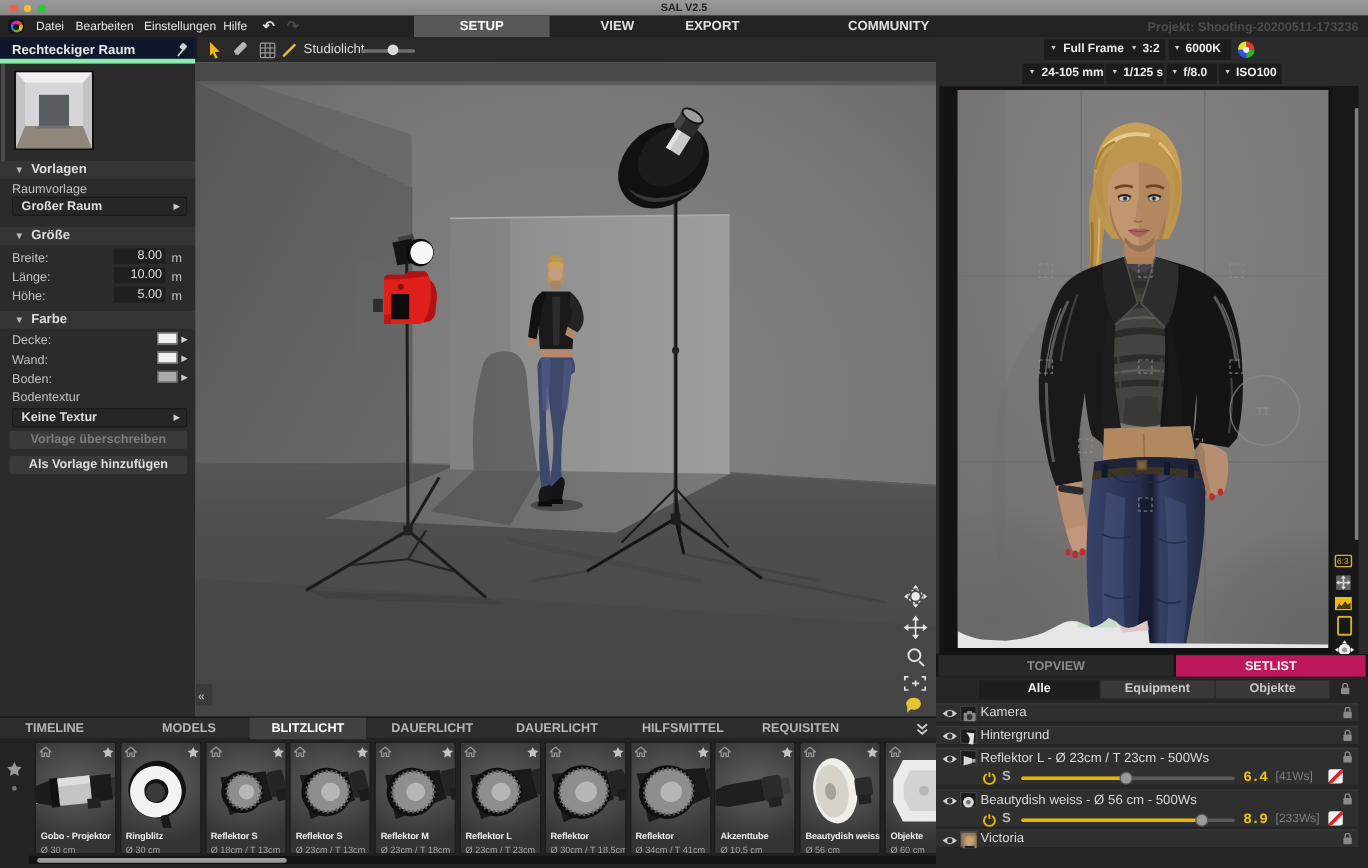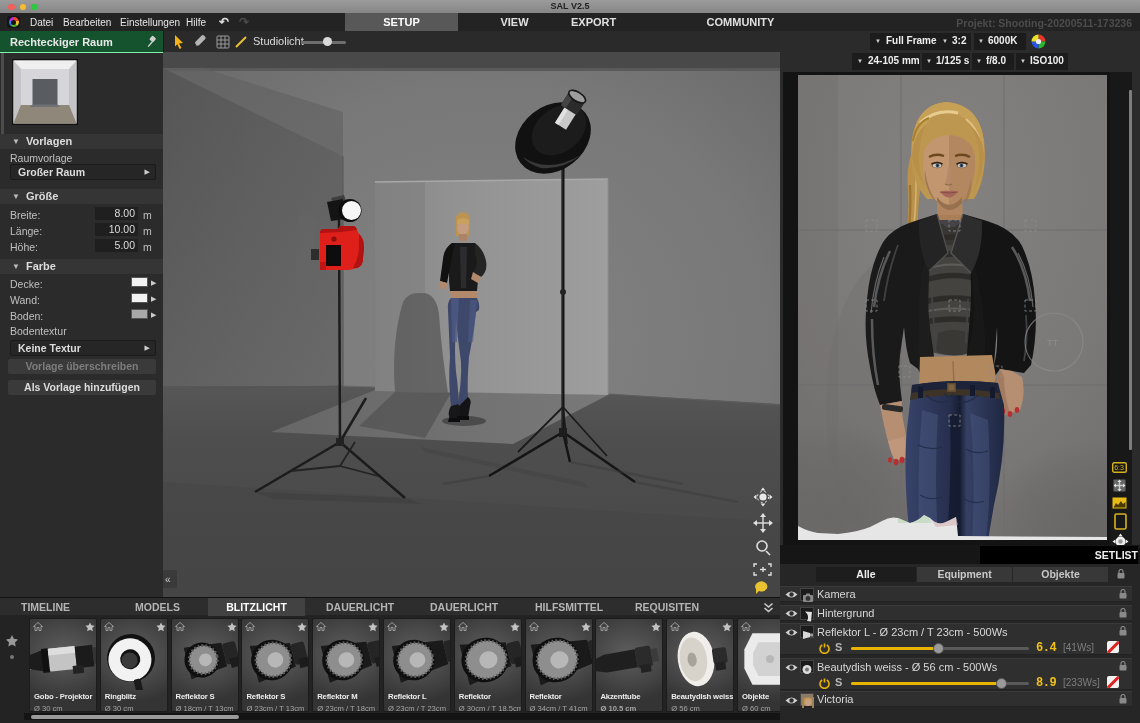"Rechteckiger Raum" div.abs { background: #14532d -> #0f172a; border-bottom: 1px solid #86efac -> 4px solid #86efac }
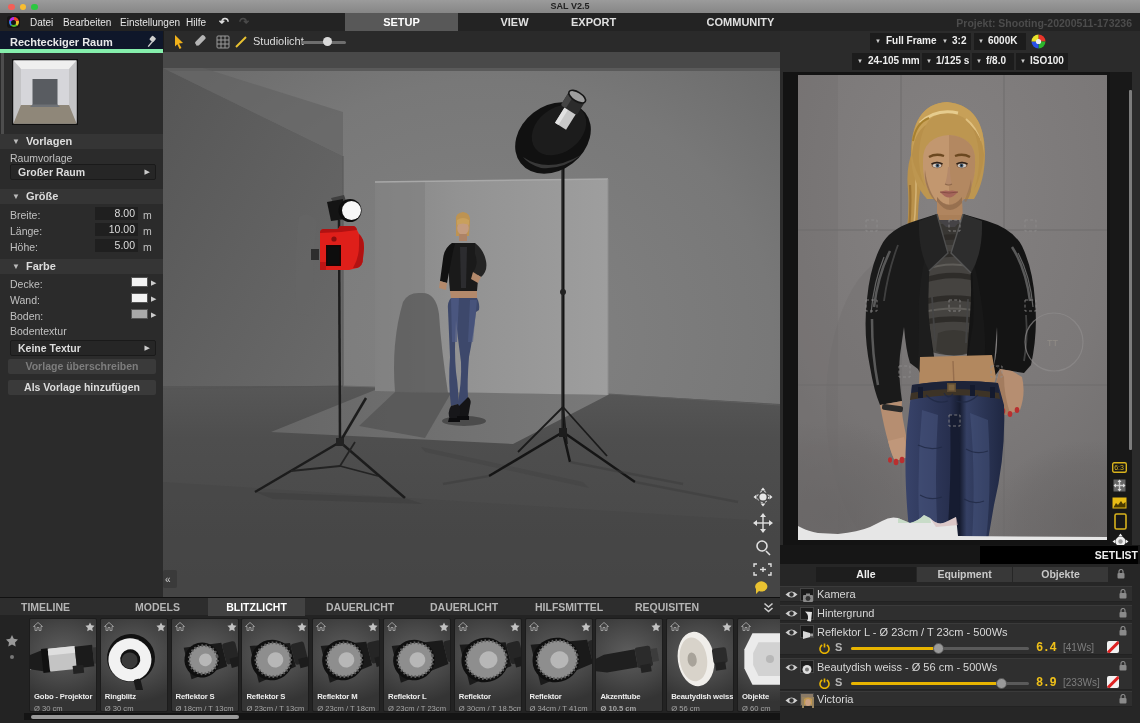"TOPVIEW" div.abs { html: none -> <div>TOPVIEW</div> }
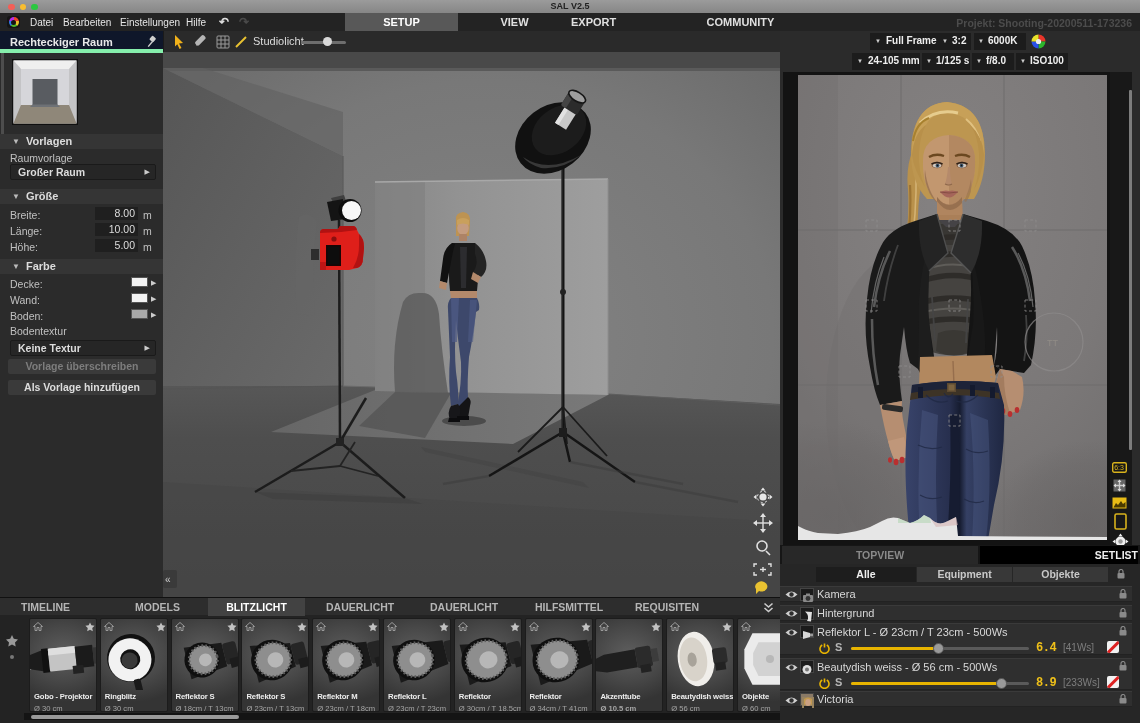"SETLIST" div.abs { background: #000000 -> #be185d; text-align: right -> center }
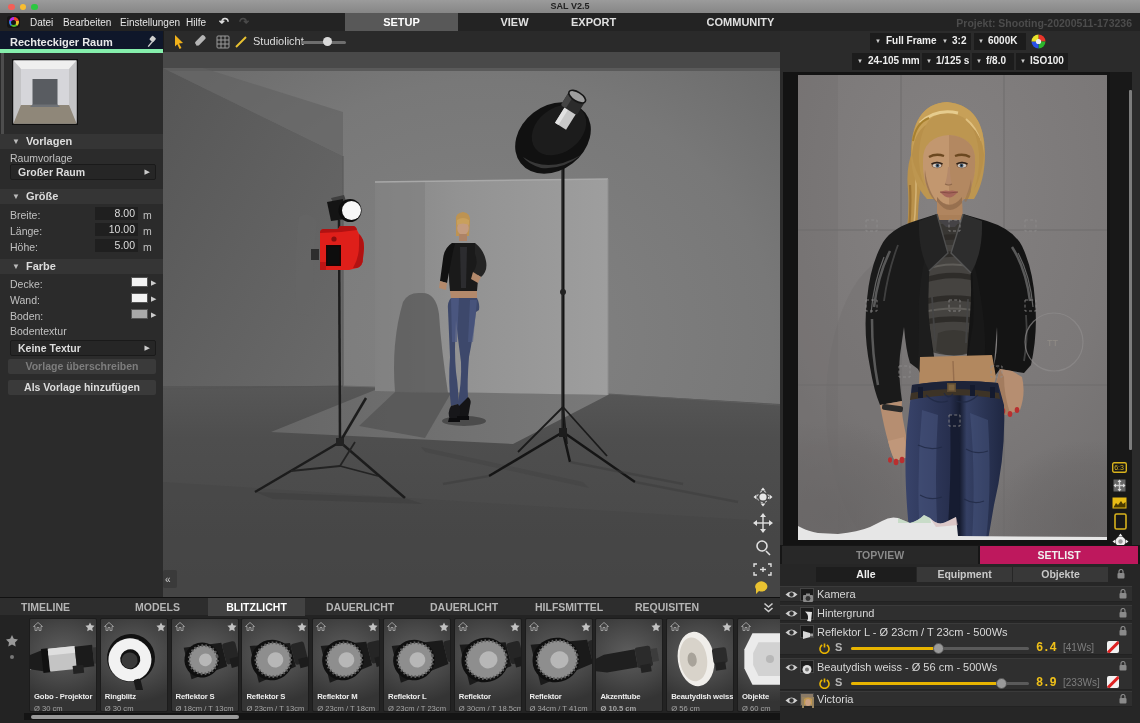"Ø 10,5 cm" div.abs { font-weight: bold -> none }
